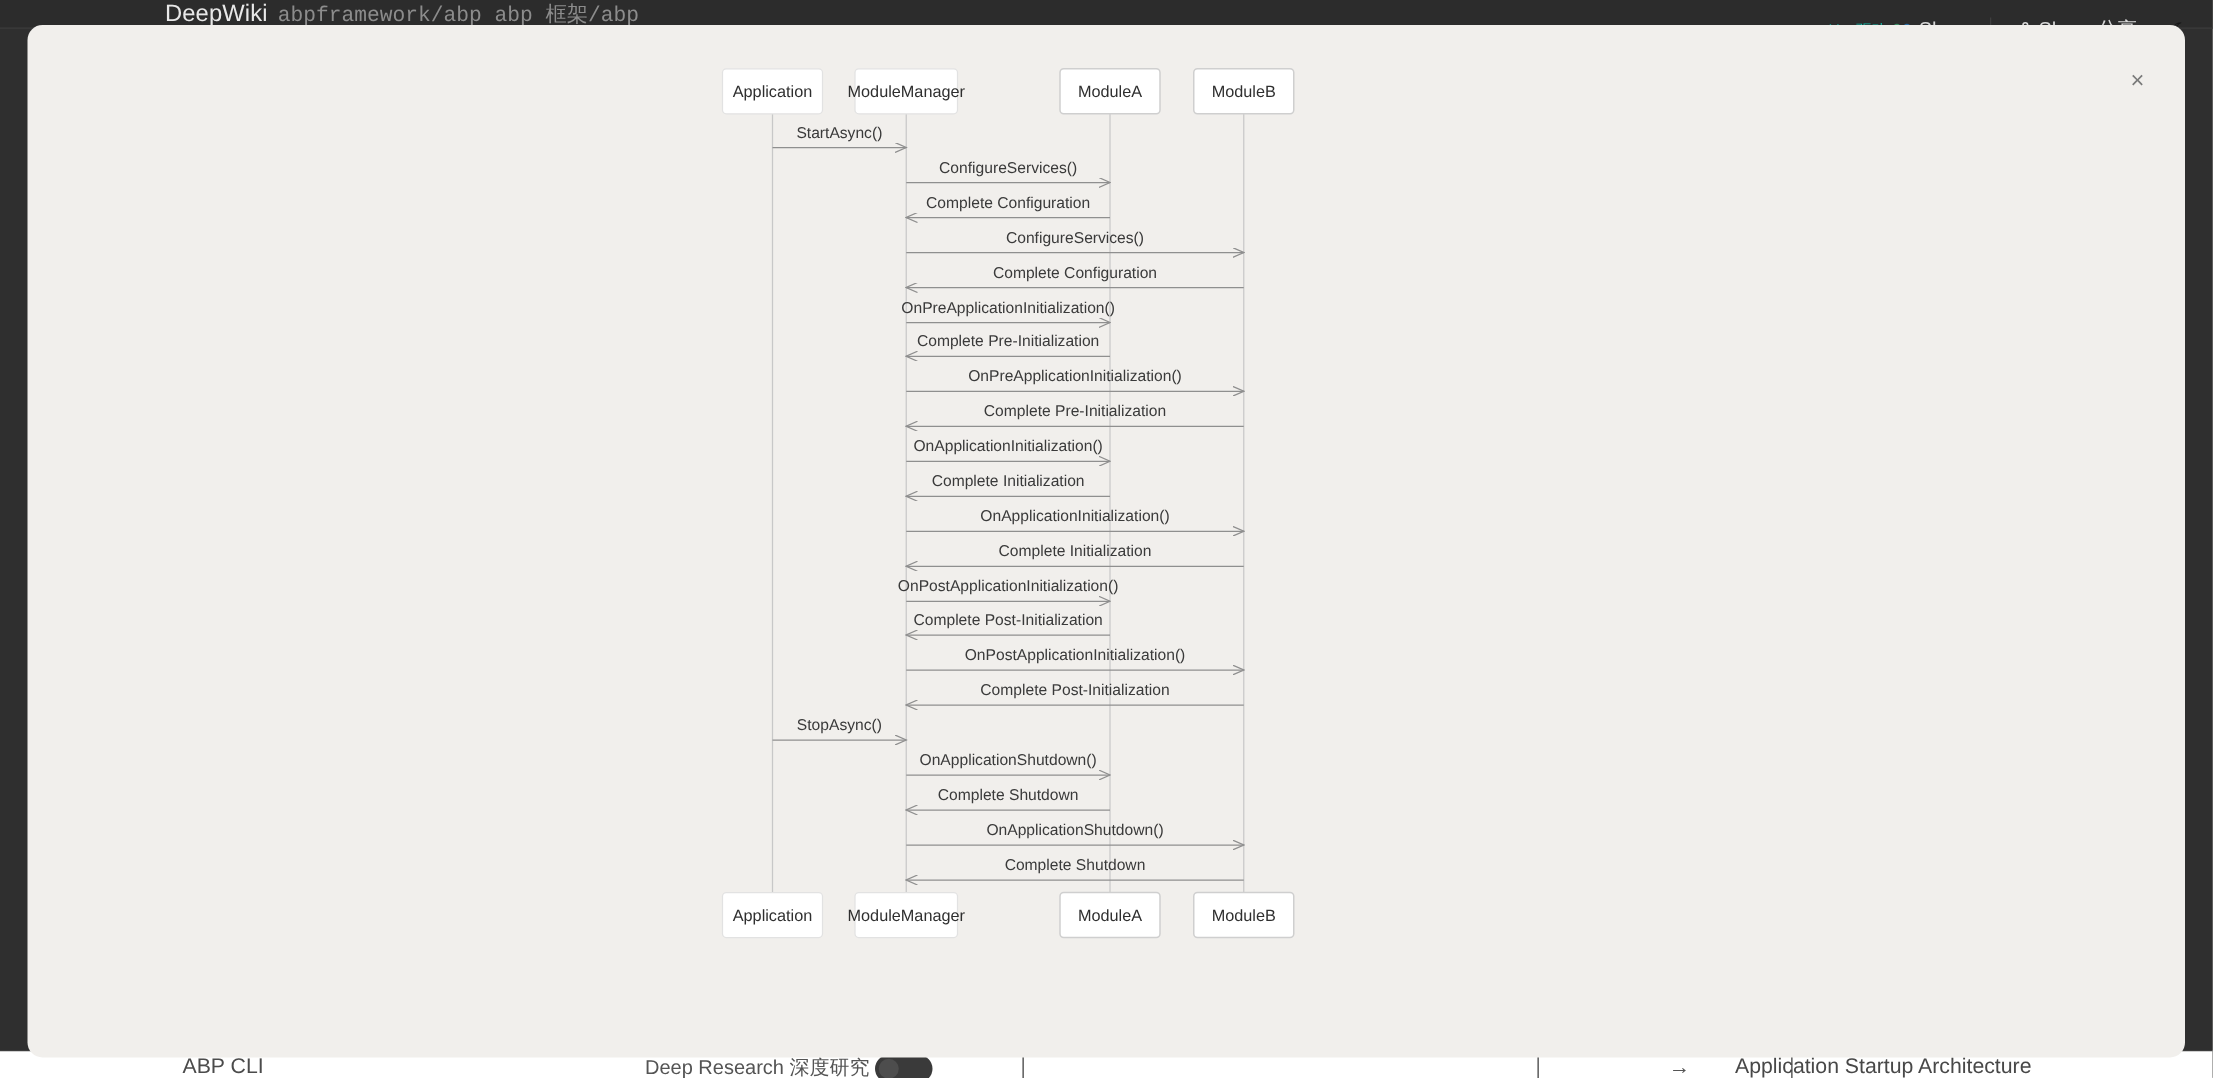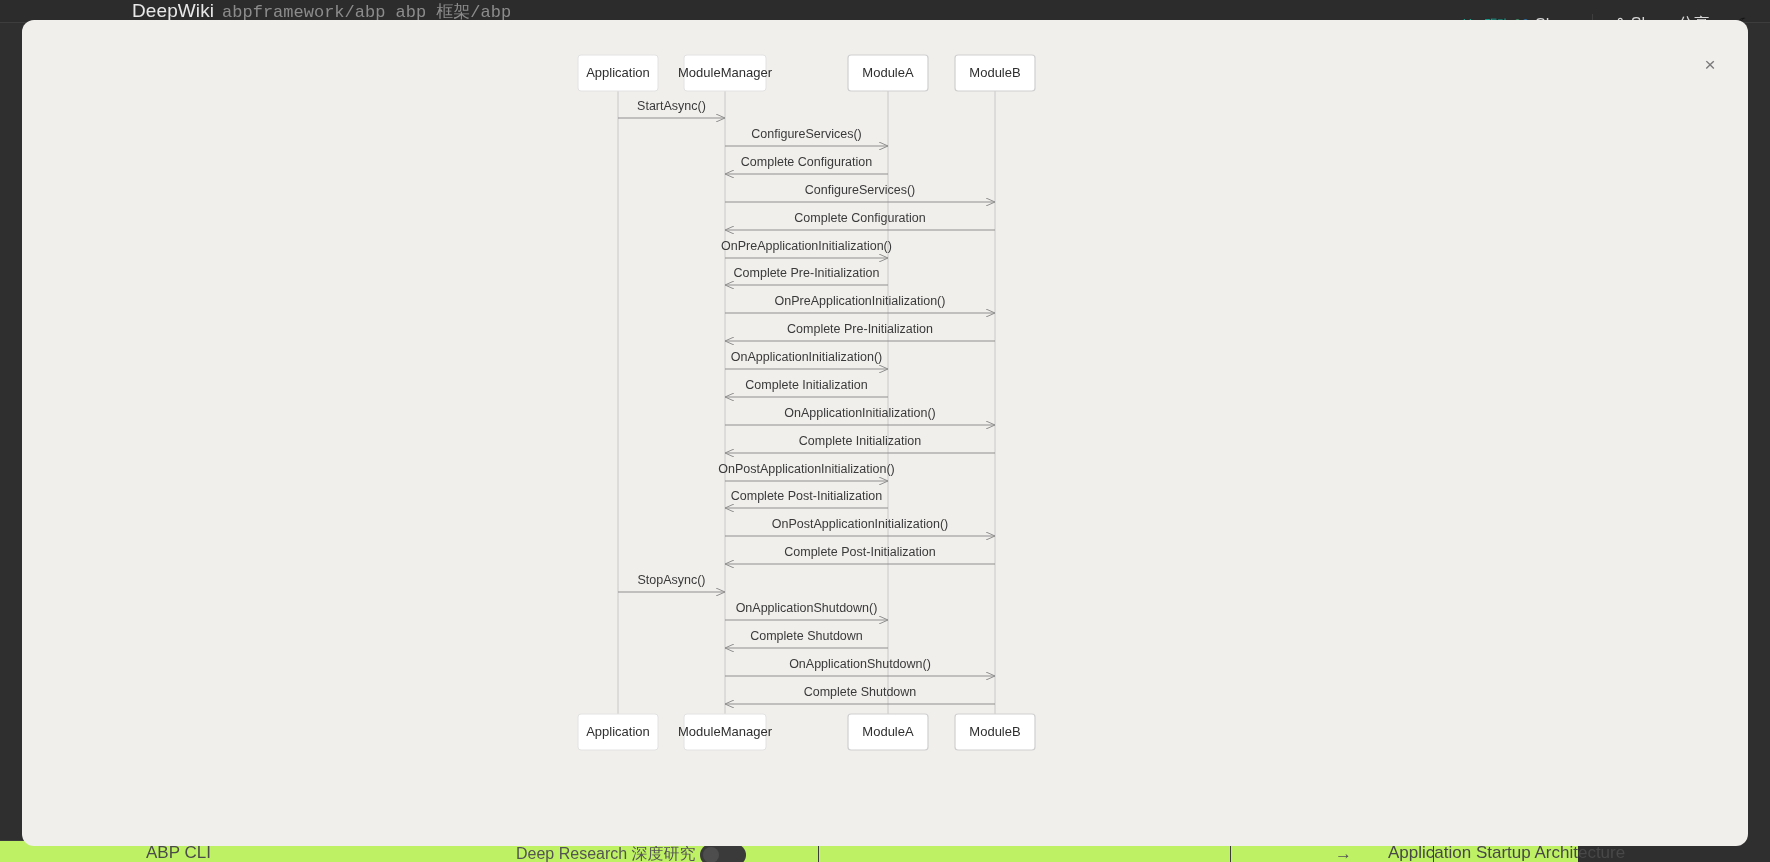"ABP CLI" #app-bottom { background: #bef264 -> #ffffff; width: 1578px -> 1770px }
